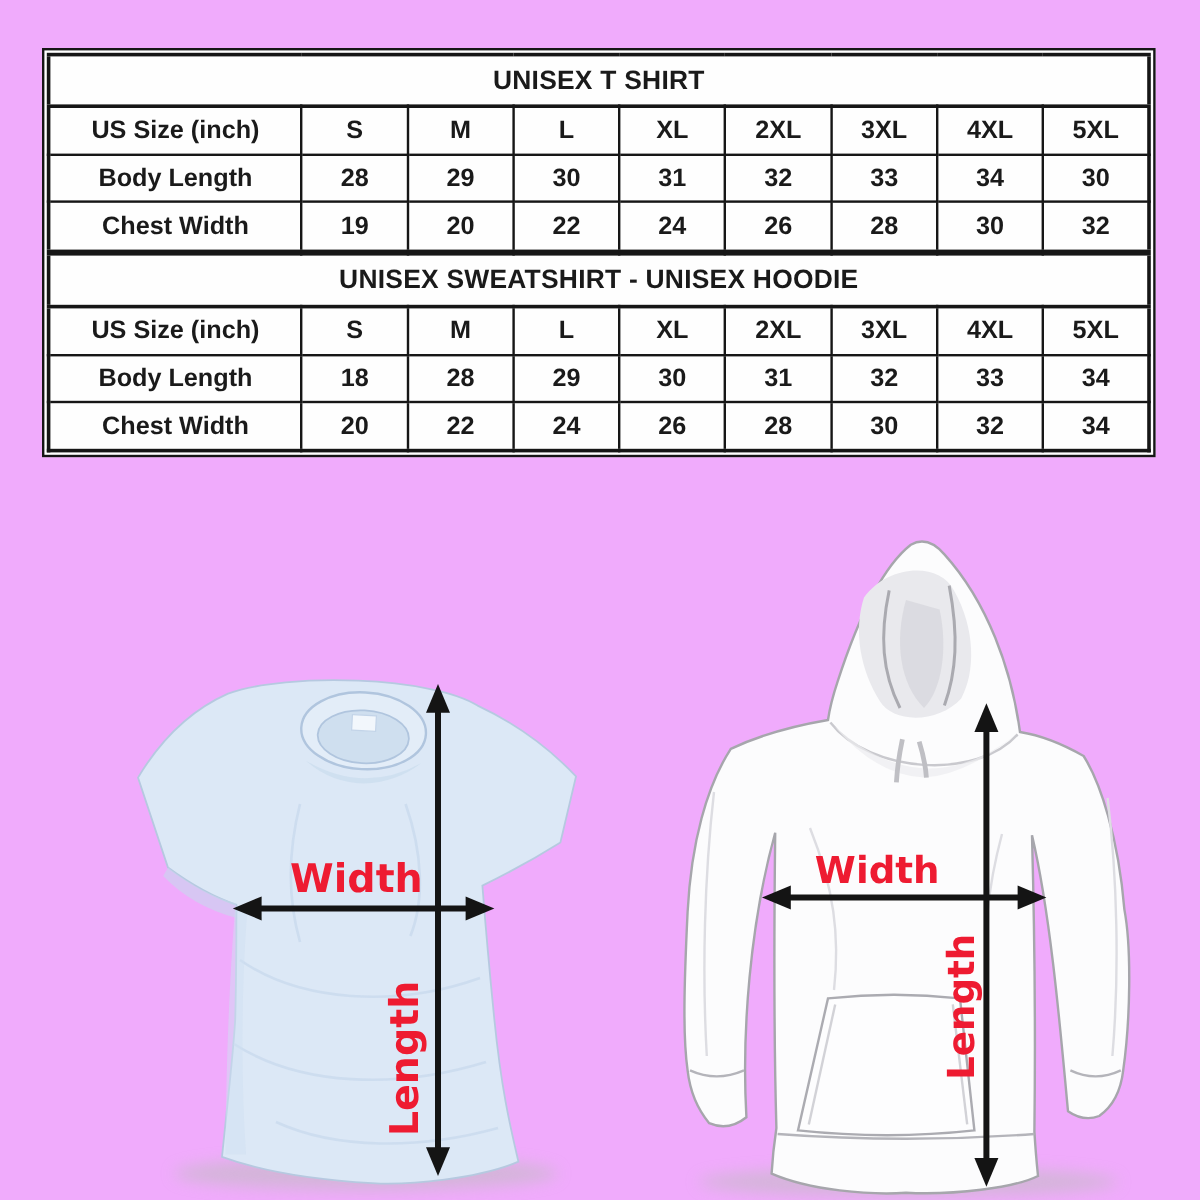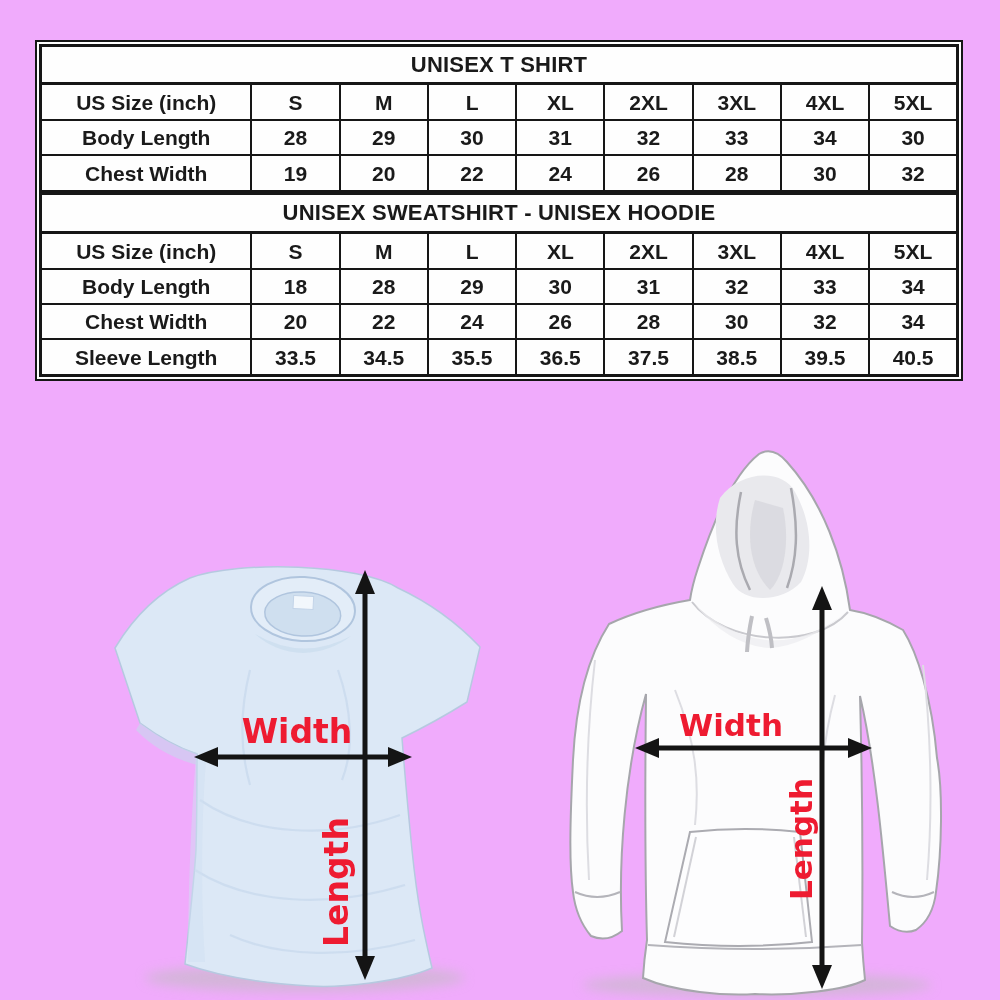"Sleeve Length" tr { html: <tr> <td>Sleeve Length</td> <td>33.5</td> <td>34.5</td> <td>35.5</td> <td>36.5</td> <td>37.5</td> <td>38.5</td> <td>39.5</td> <td>40.5</td> </tr> -> none }
